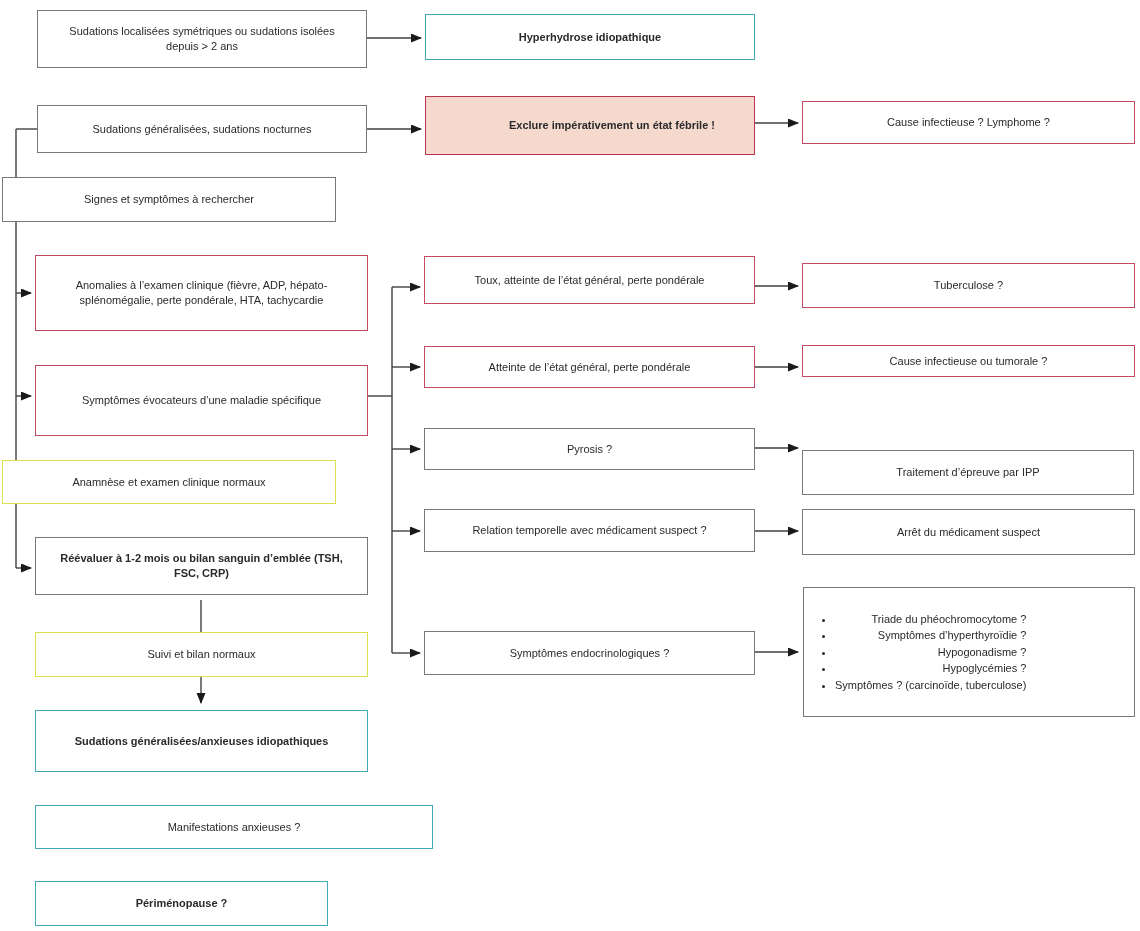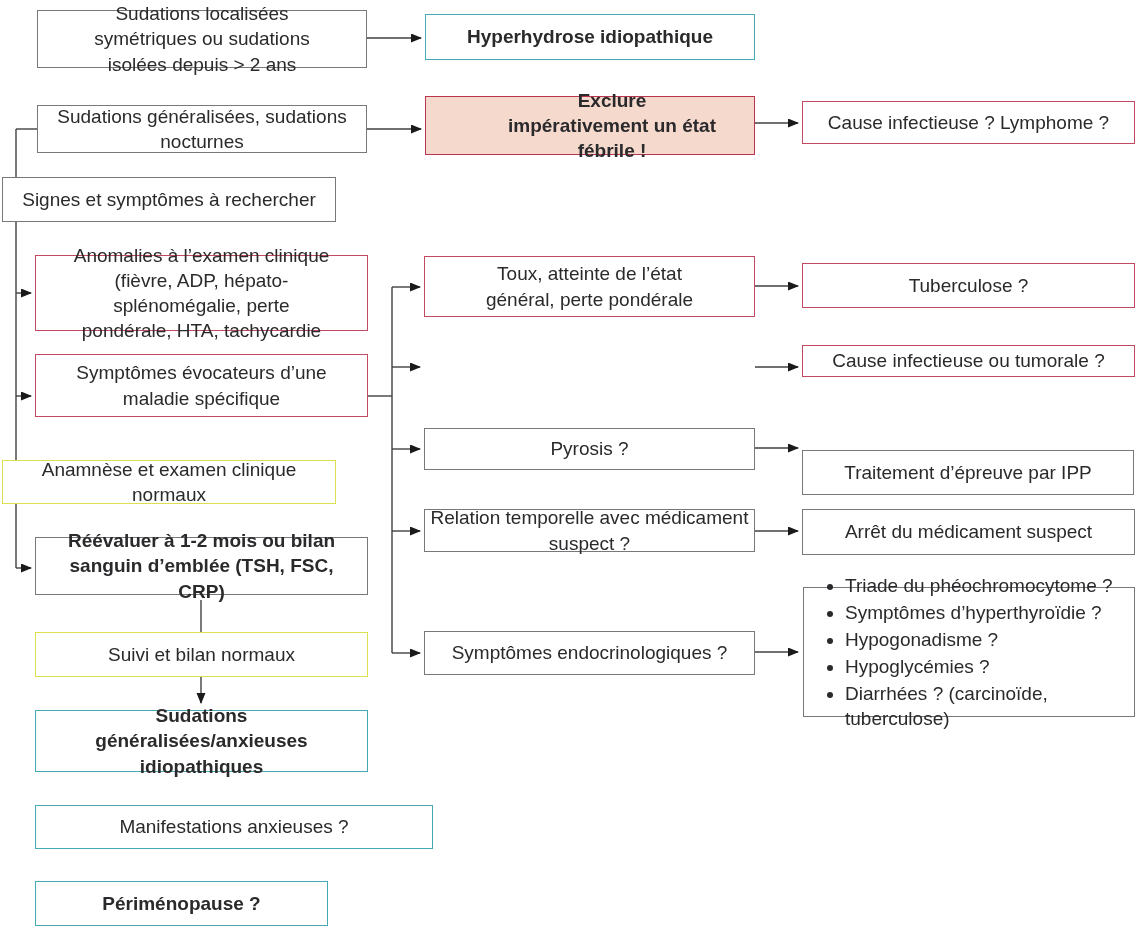"Sudations localisées symétriques ou" .node { font-size: 19px -> 11px }
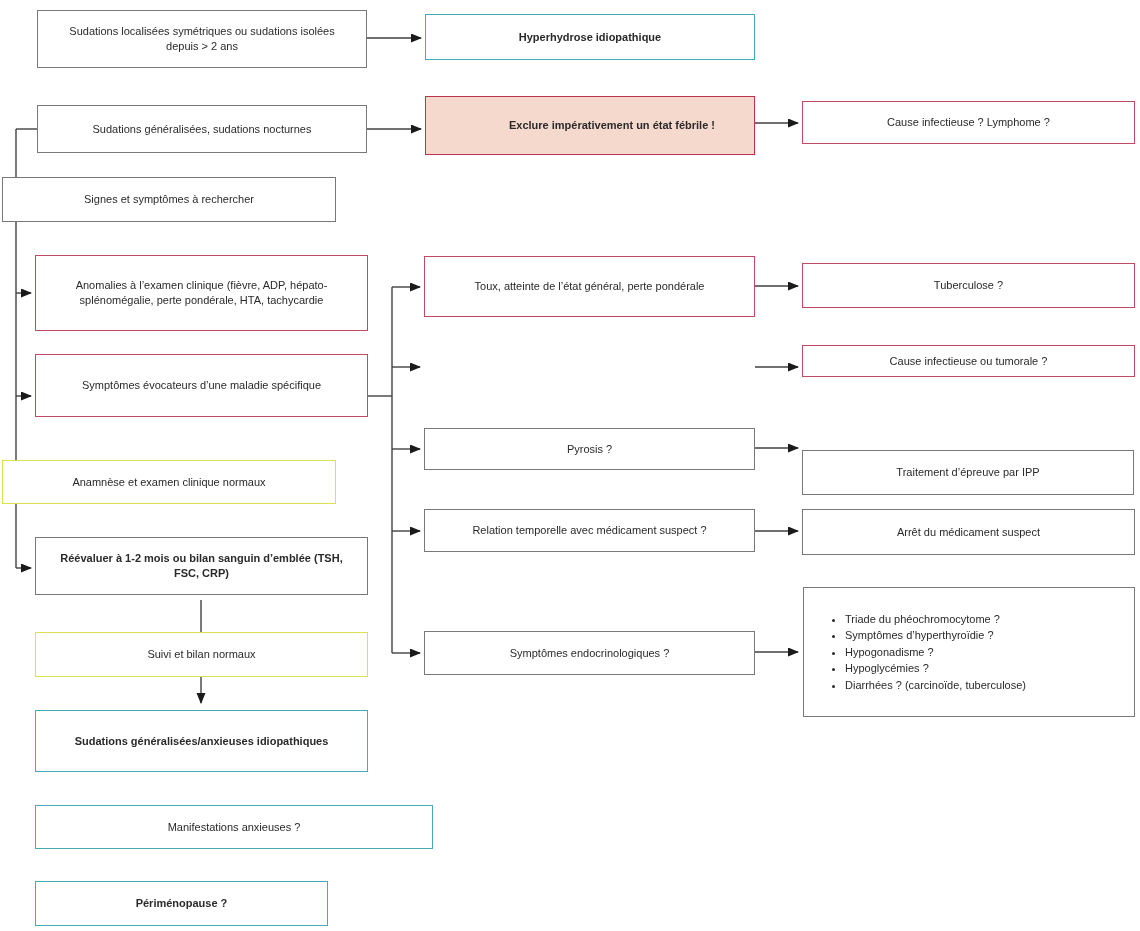"Toux, atteinte de l’état général," div.node { height: 61px -> 48px }
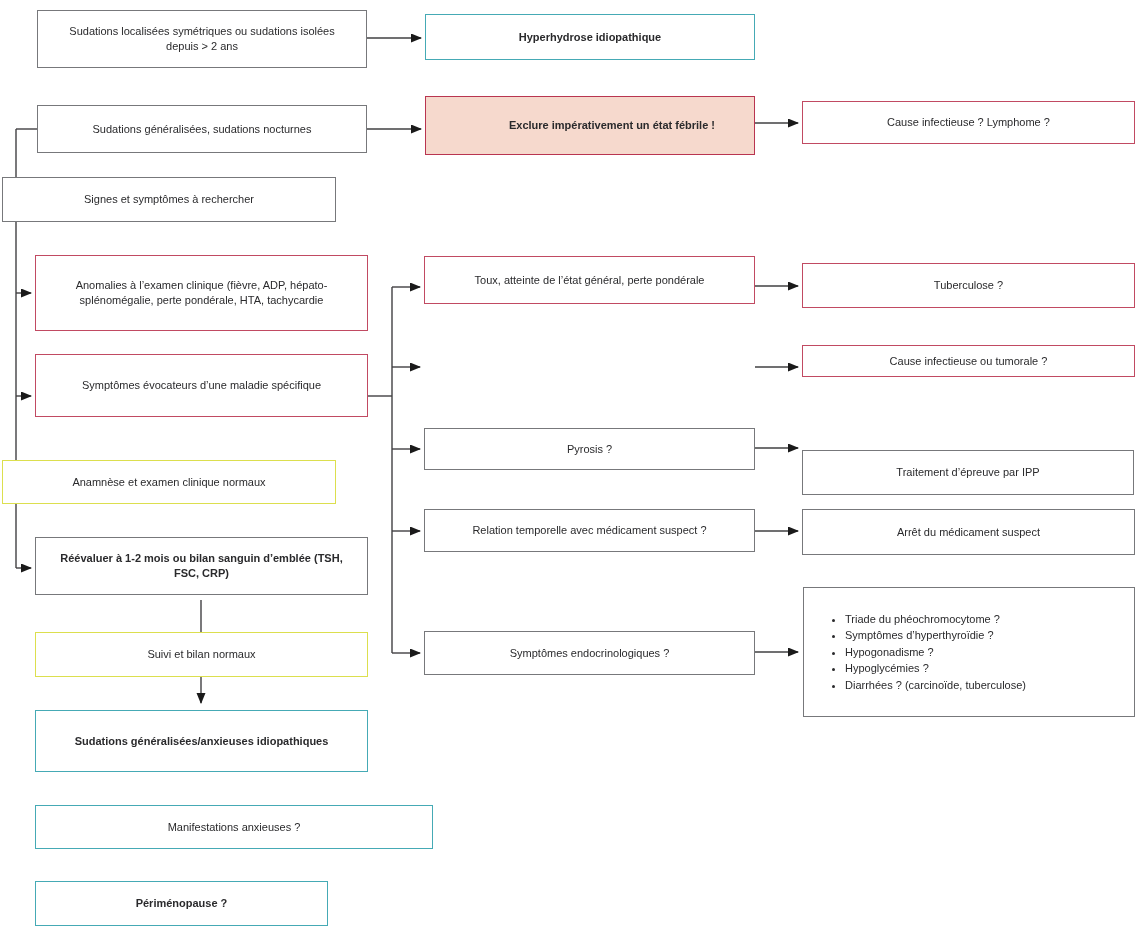"Atteinte de l’état général, perte" div.node { html: none -> <div> <span>Atteinte de l’état général, perte pondérale</span> </div> }
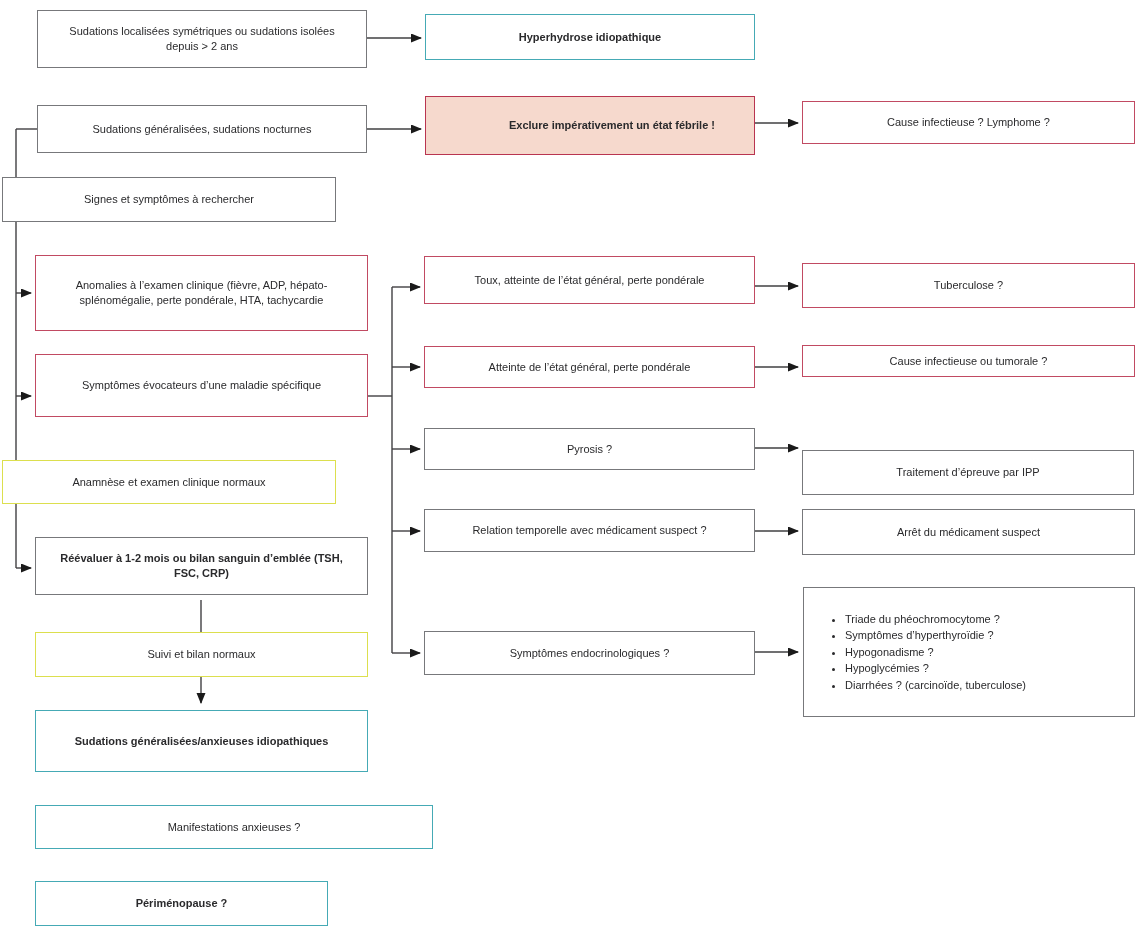"Symptômes évocateurs d’une maladie" div.node { height: 63px -> 71px; top: 354px -> 365px }
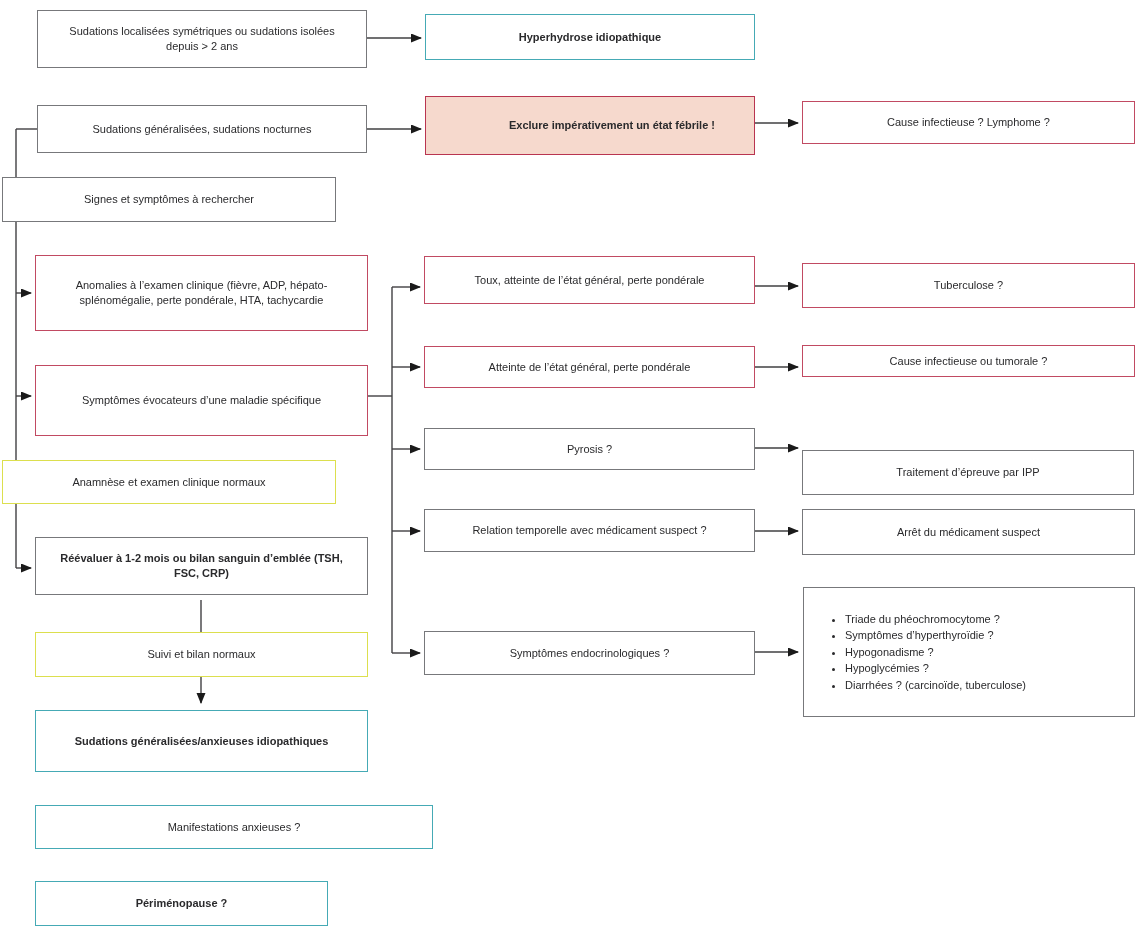"Triade du phéochromocytome ?" .list-node li { margin: 2px 11px -> 2px 1px; text-align: none -> right }
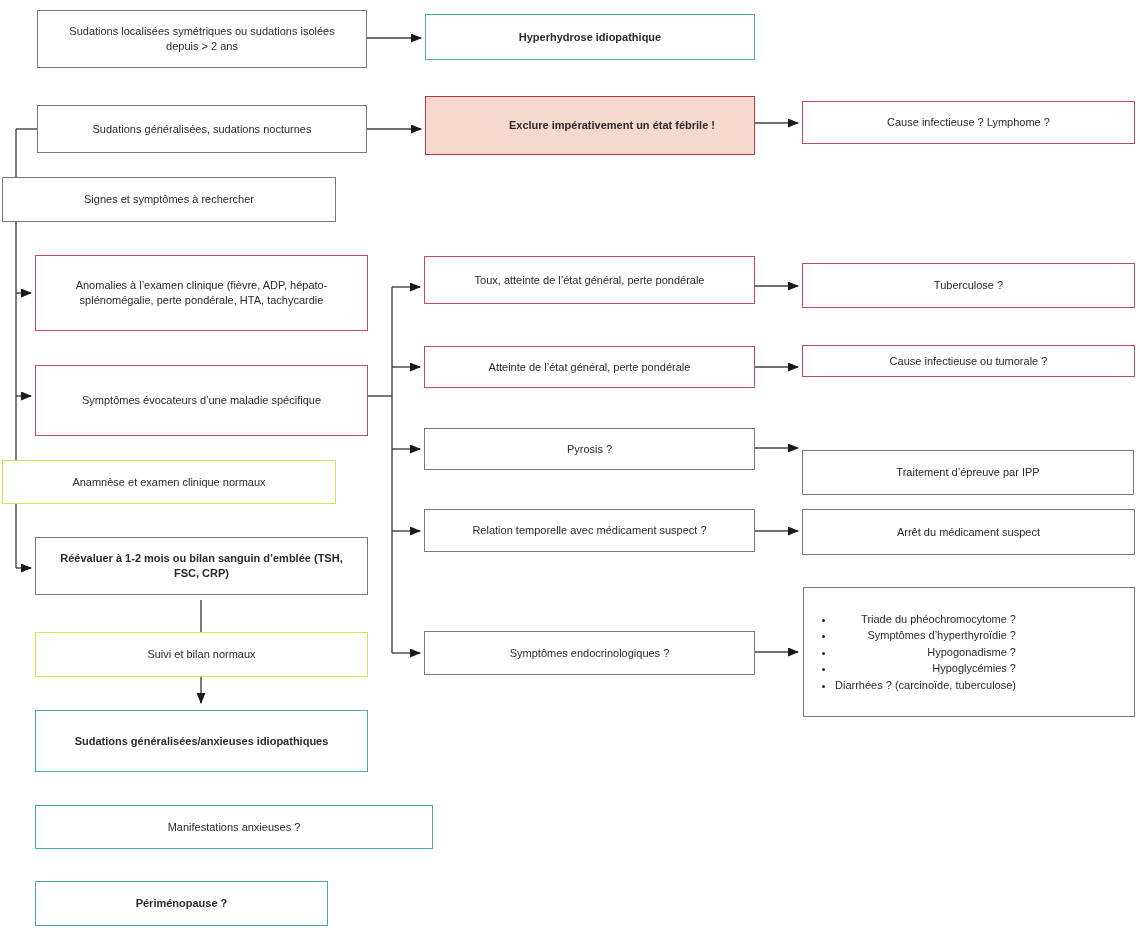"Diarrhées ? (carcinoïde, tuberculose)" li { text: Diarrhées -> Symptômes }
